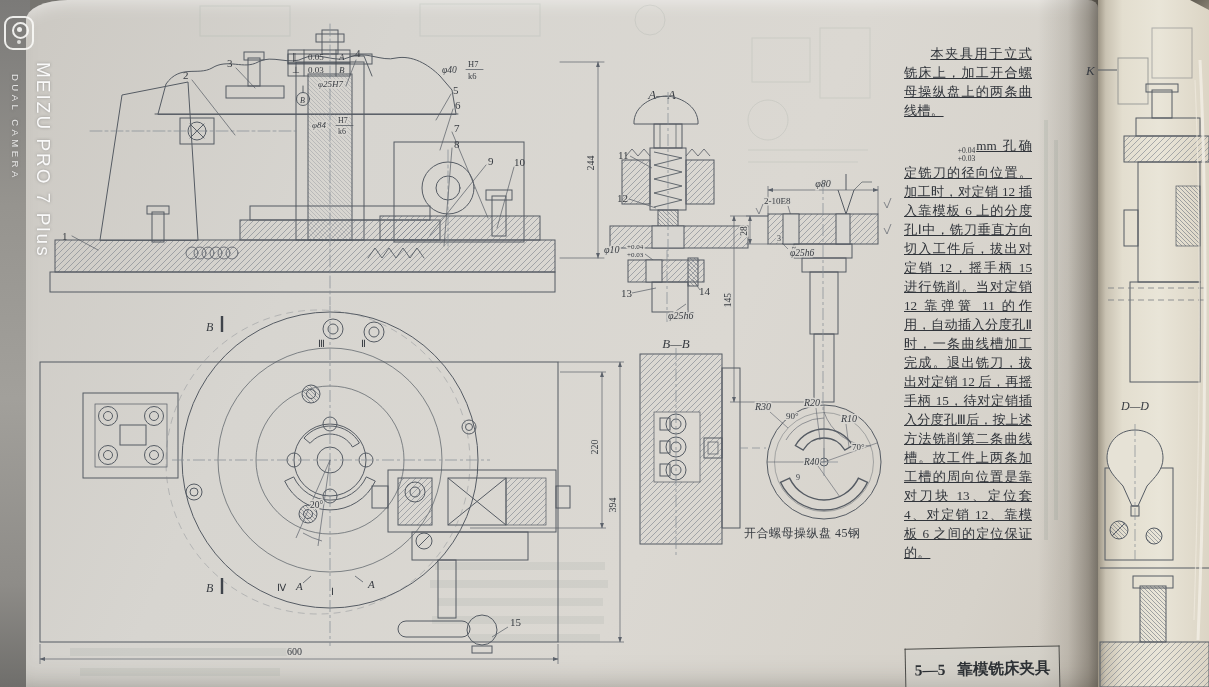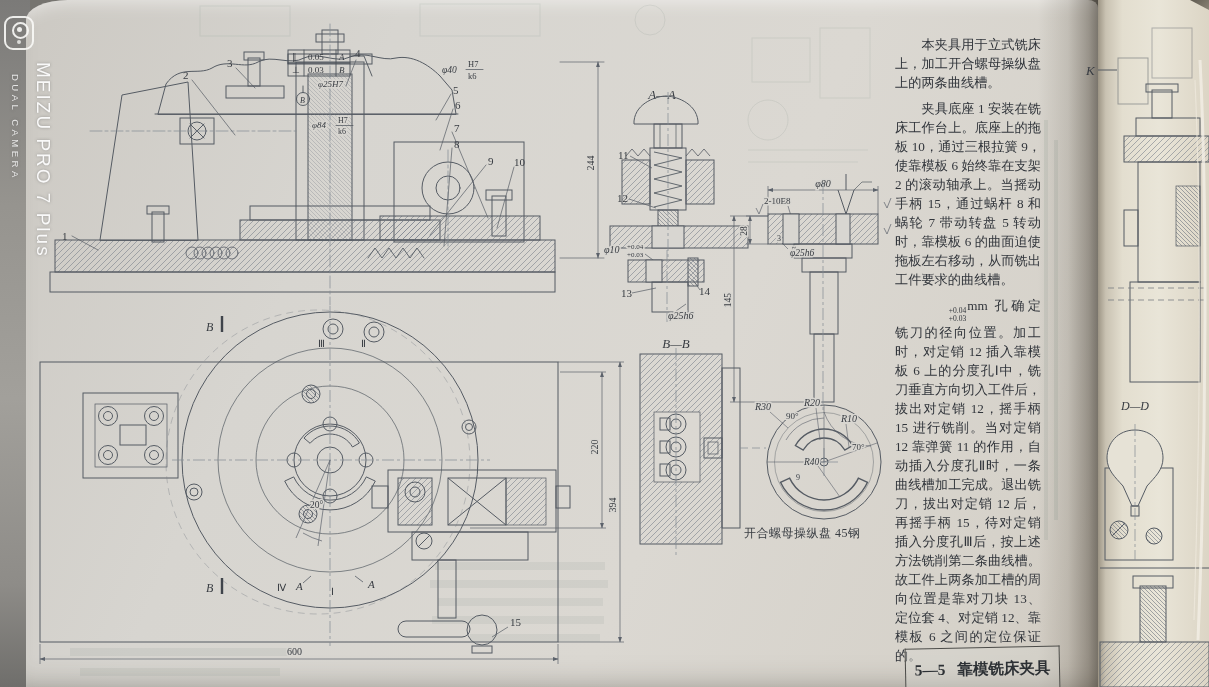"本夹具用于立式铣床上，加工开合螺母操纵盘上的两条曲线槽。" #article p { margin: 7px -> 16px; text-decoration: none -> underline }
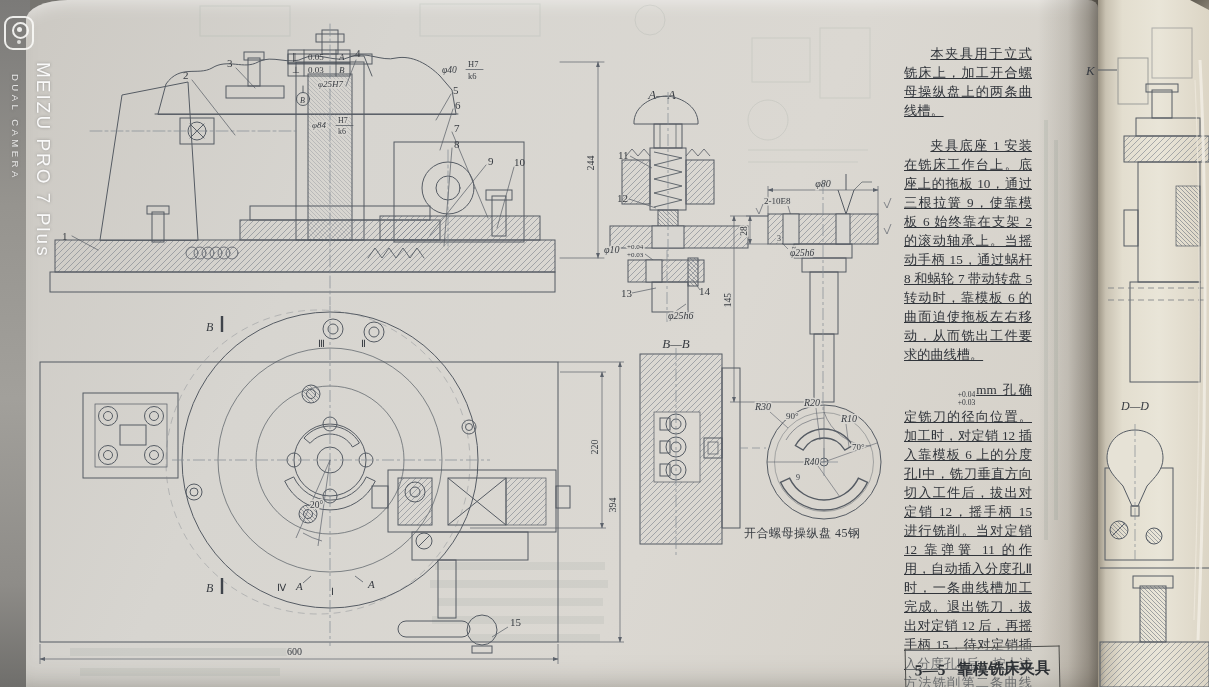"夹具底座 1 安装在铣床工作台上。底座上的拖板 10，通过三根拉簧 9，使靠模板" p { html: <p><span>夹具底座 1 安装在铣床工作台上。底座上的拖板 10，通过三根拉簧 9，使靠模板 6 始终靠在支架 2 的滚动轴承上。当摇动手柄 15，通过蜗杆 8 和蜗轮 7 带动转盘 5 转动时，靠模板 6 的曲面迫使拖板左右移动，从而铣出工件要求的曲线槽。</span></p> -> none }
